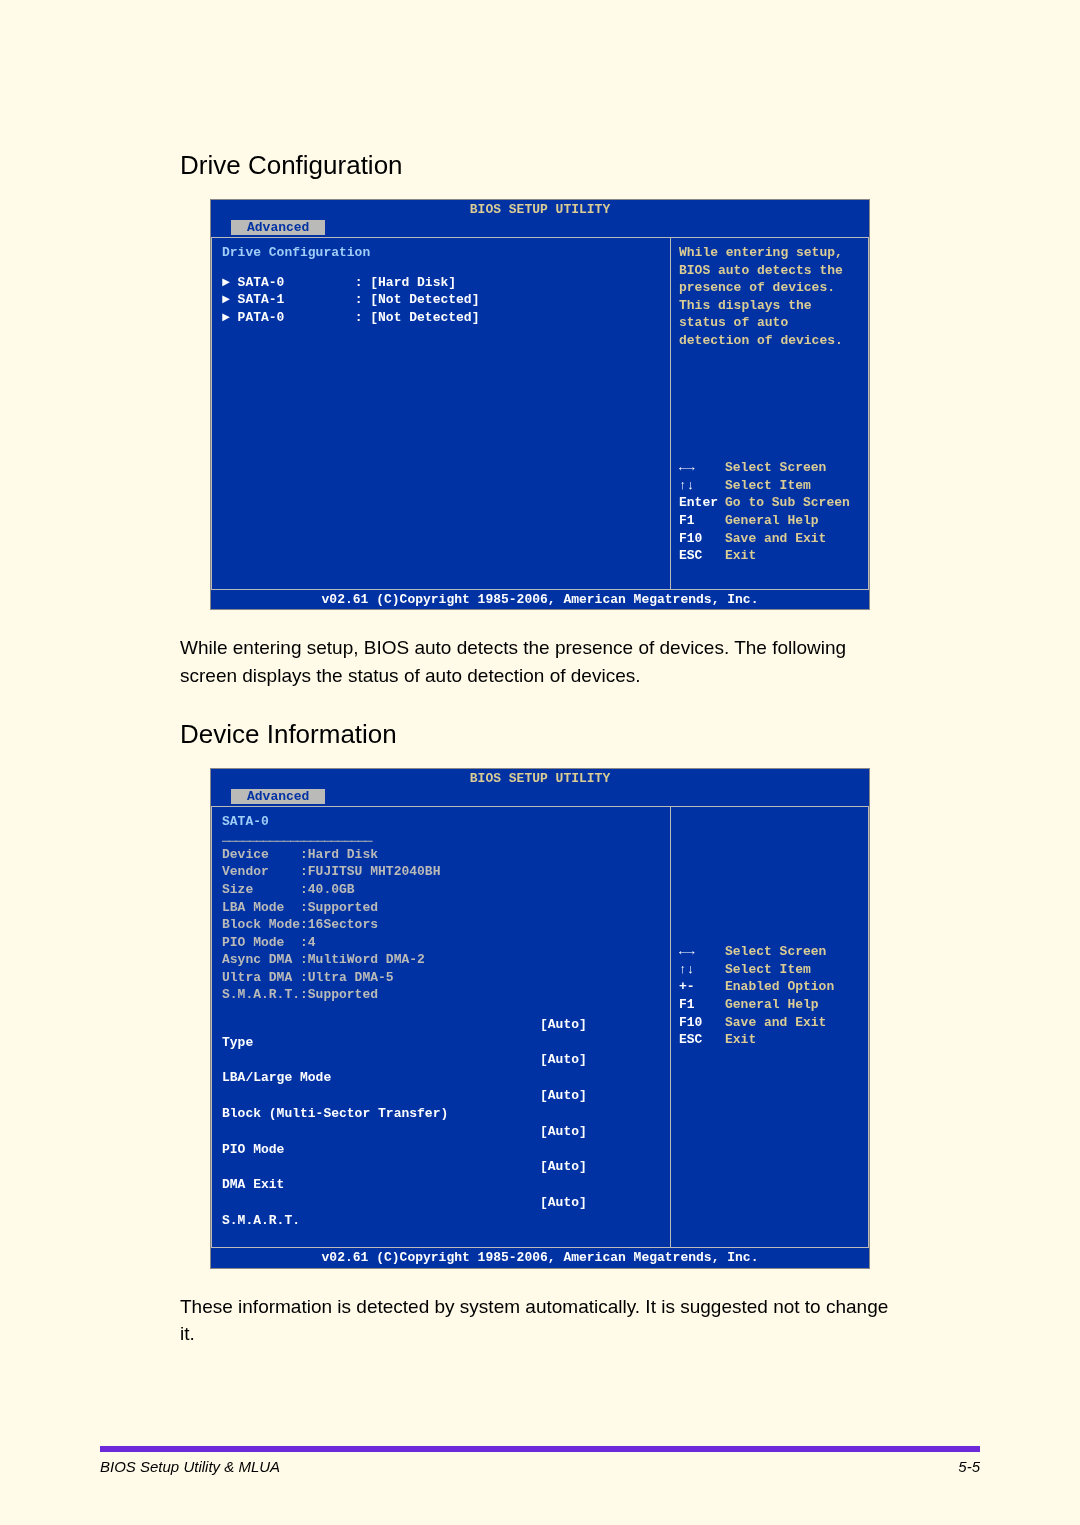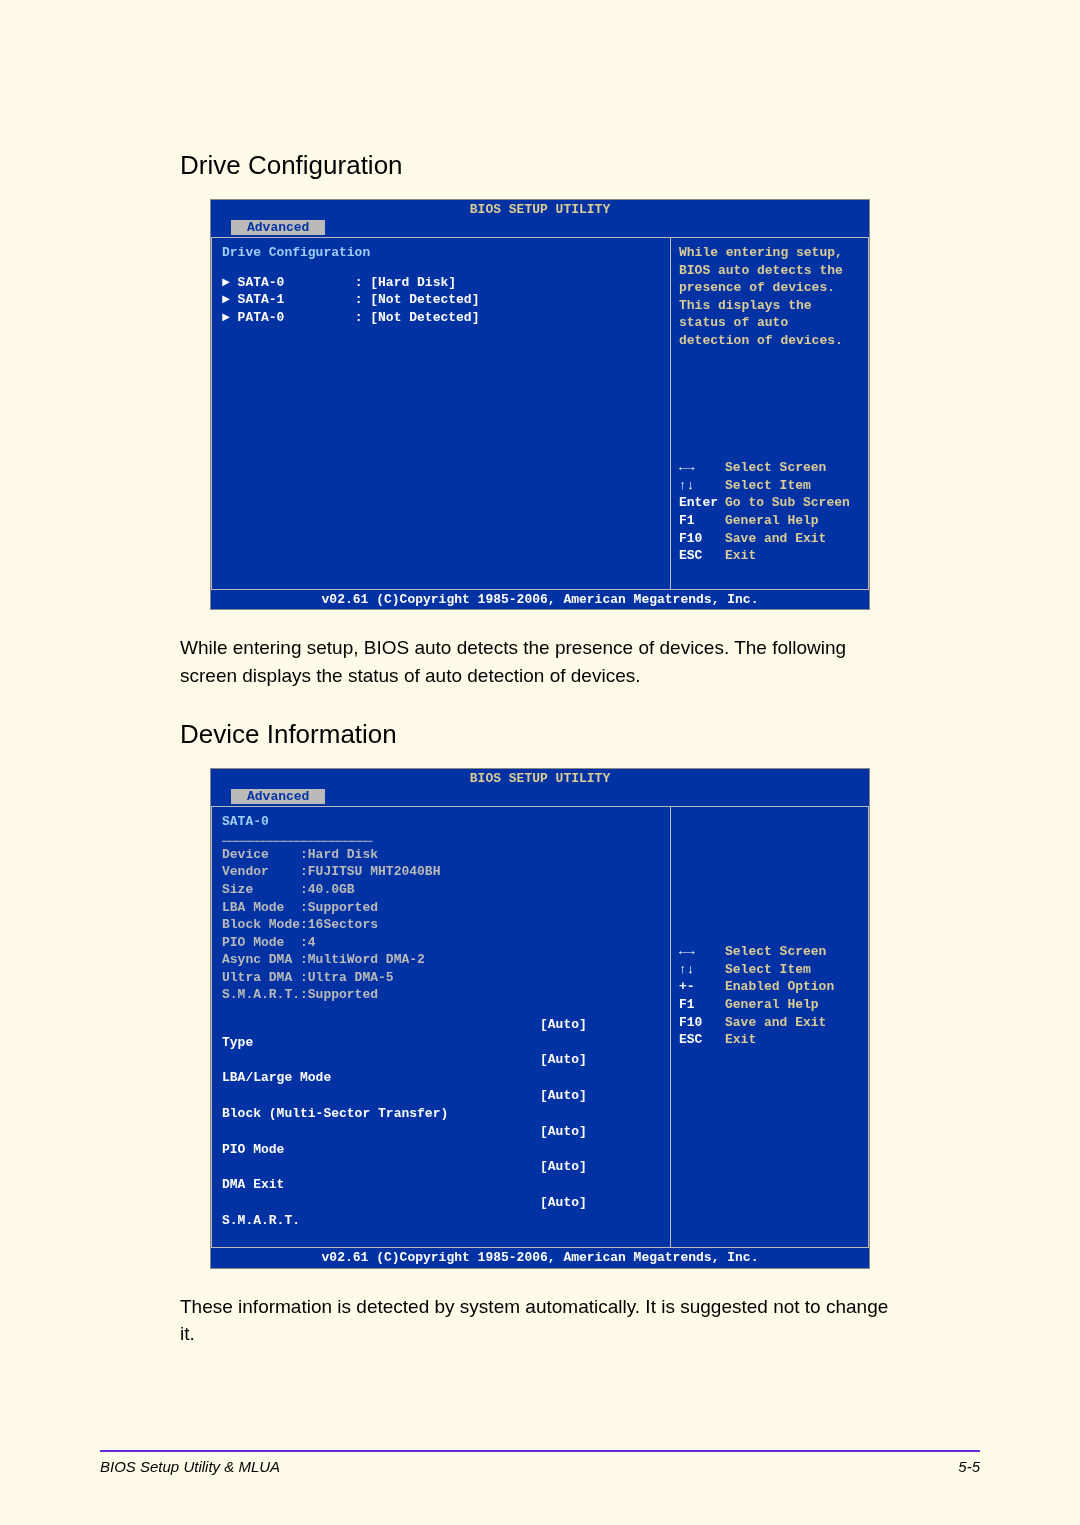"BIOS Setup Utility & MLUA" .page-footer { border-top: 2px solid #6d28d9 -> 6px solid #6d28d9 }
